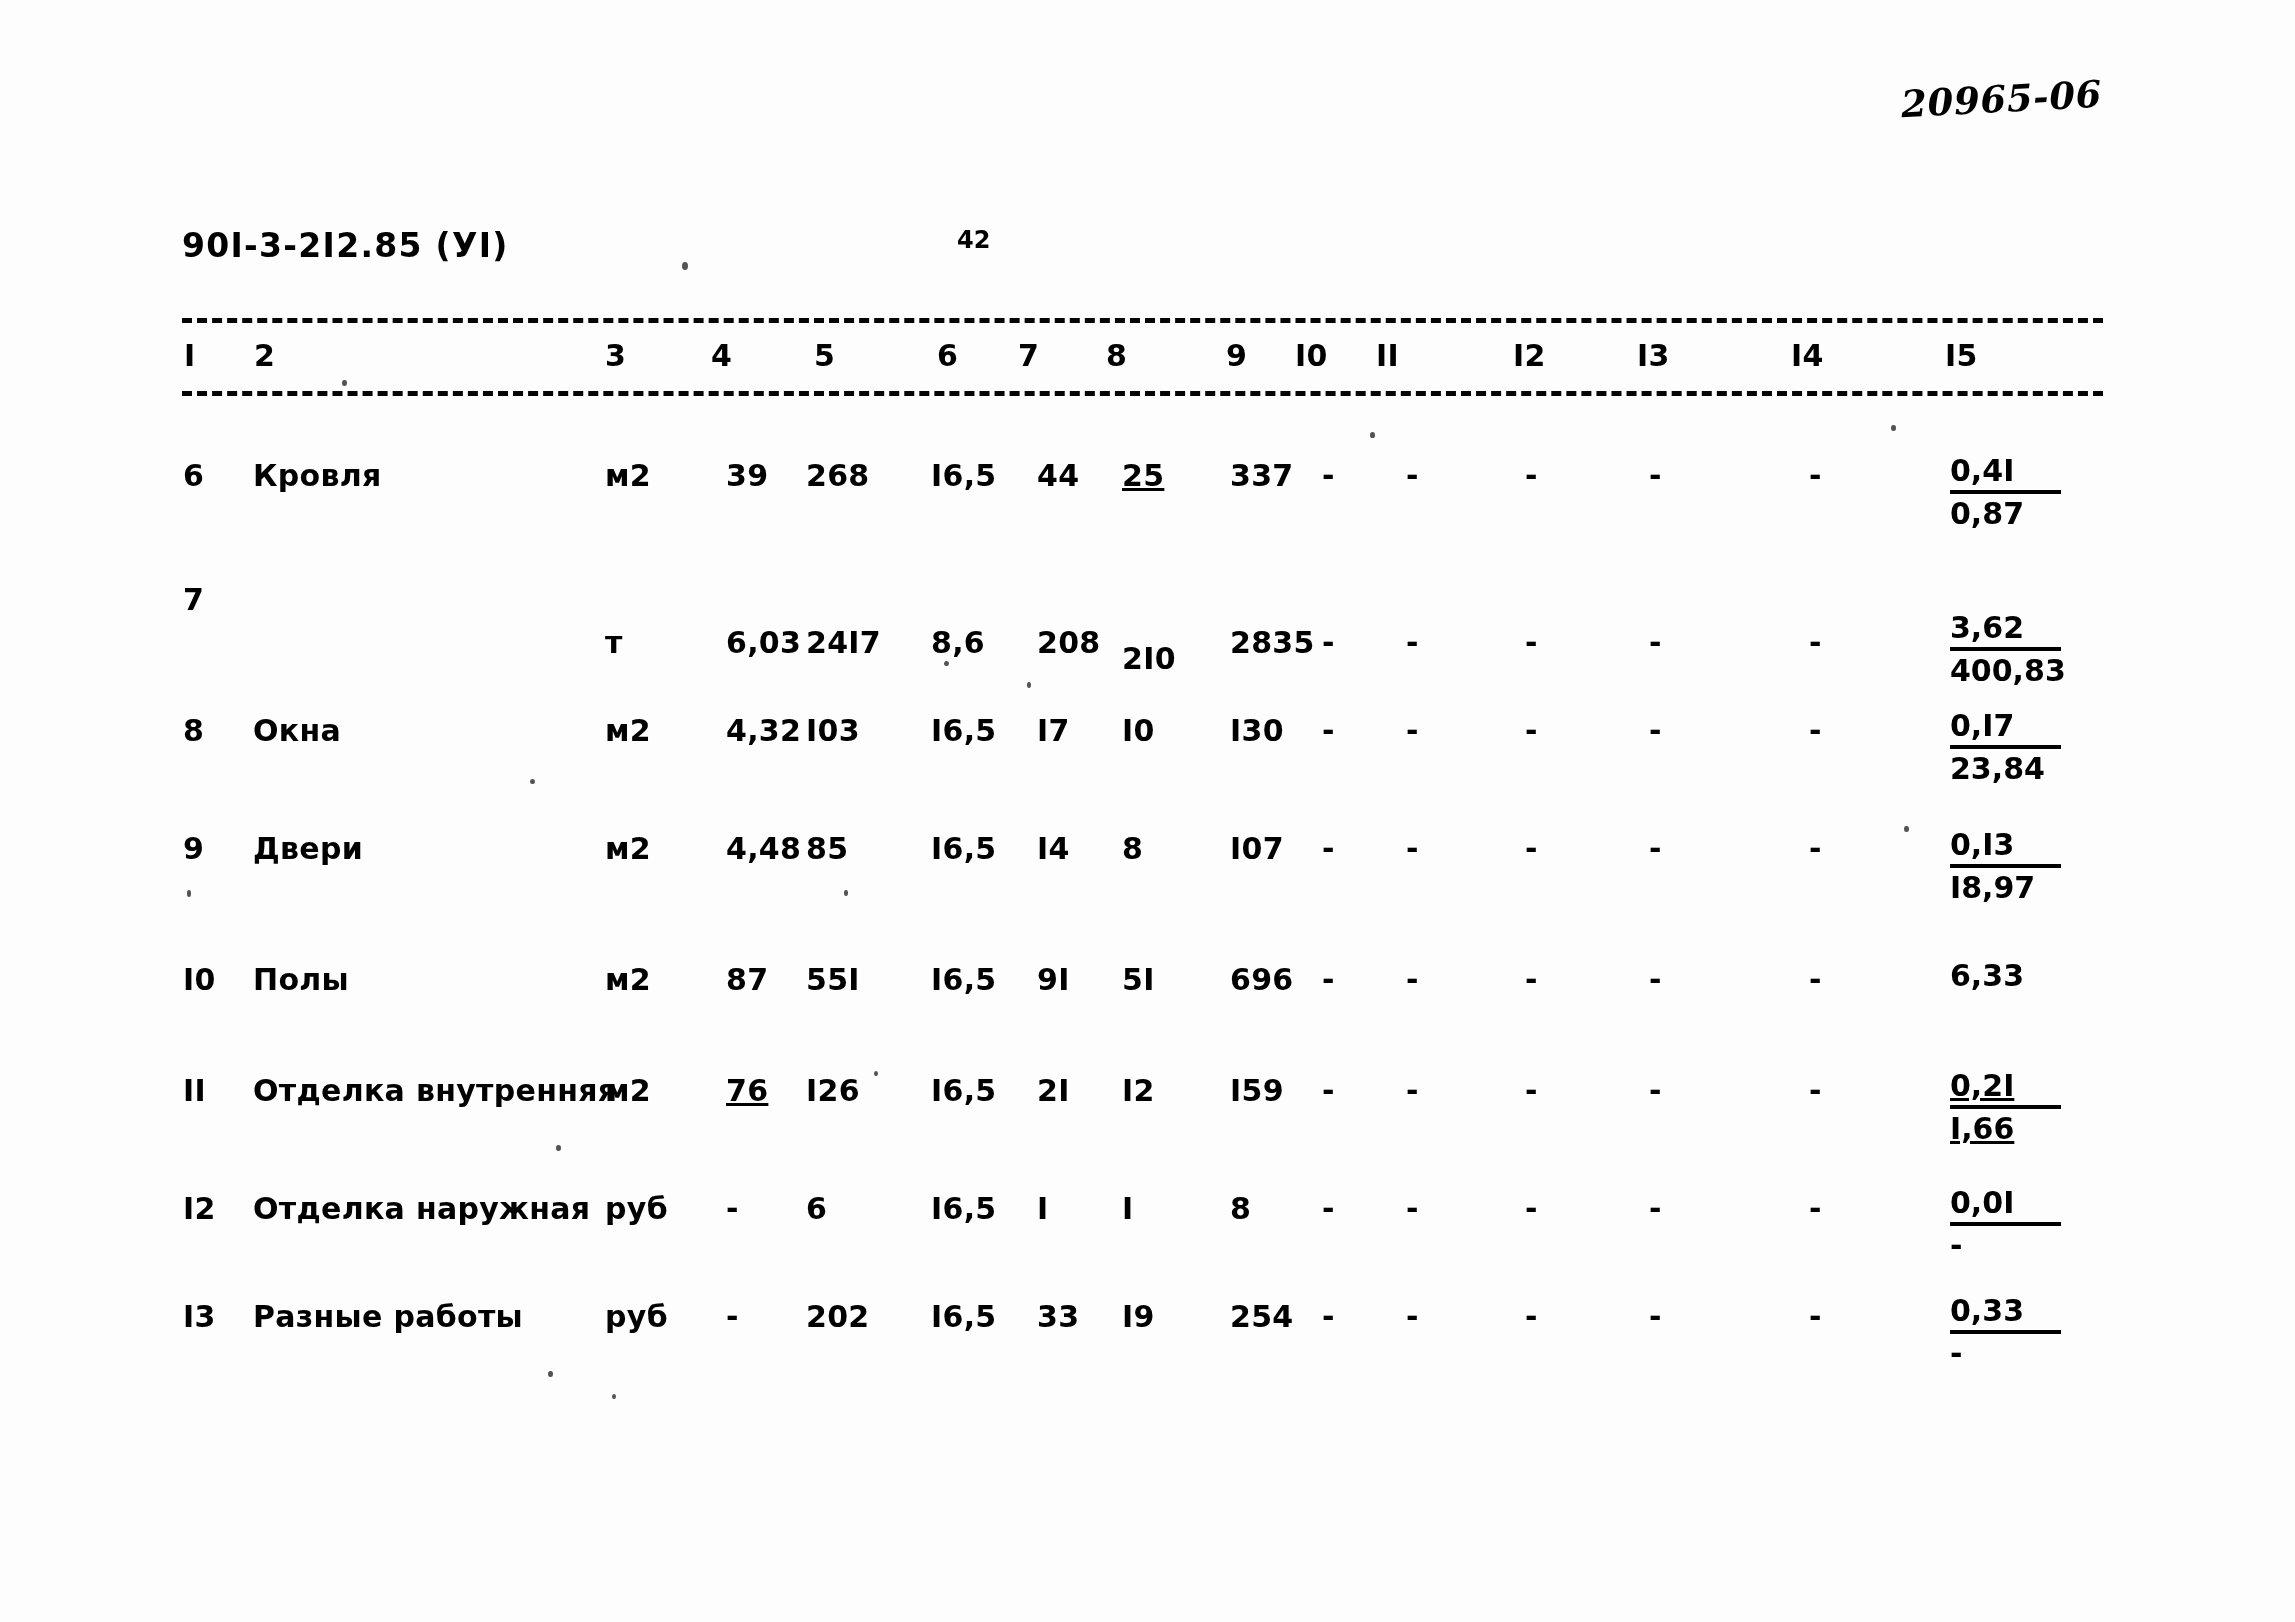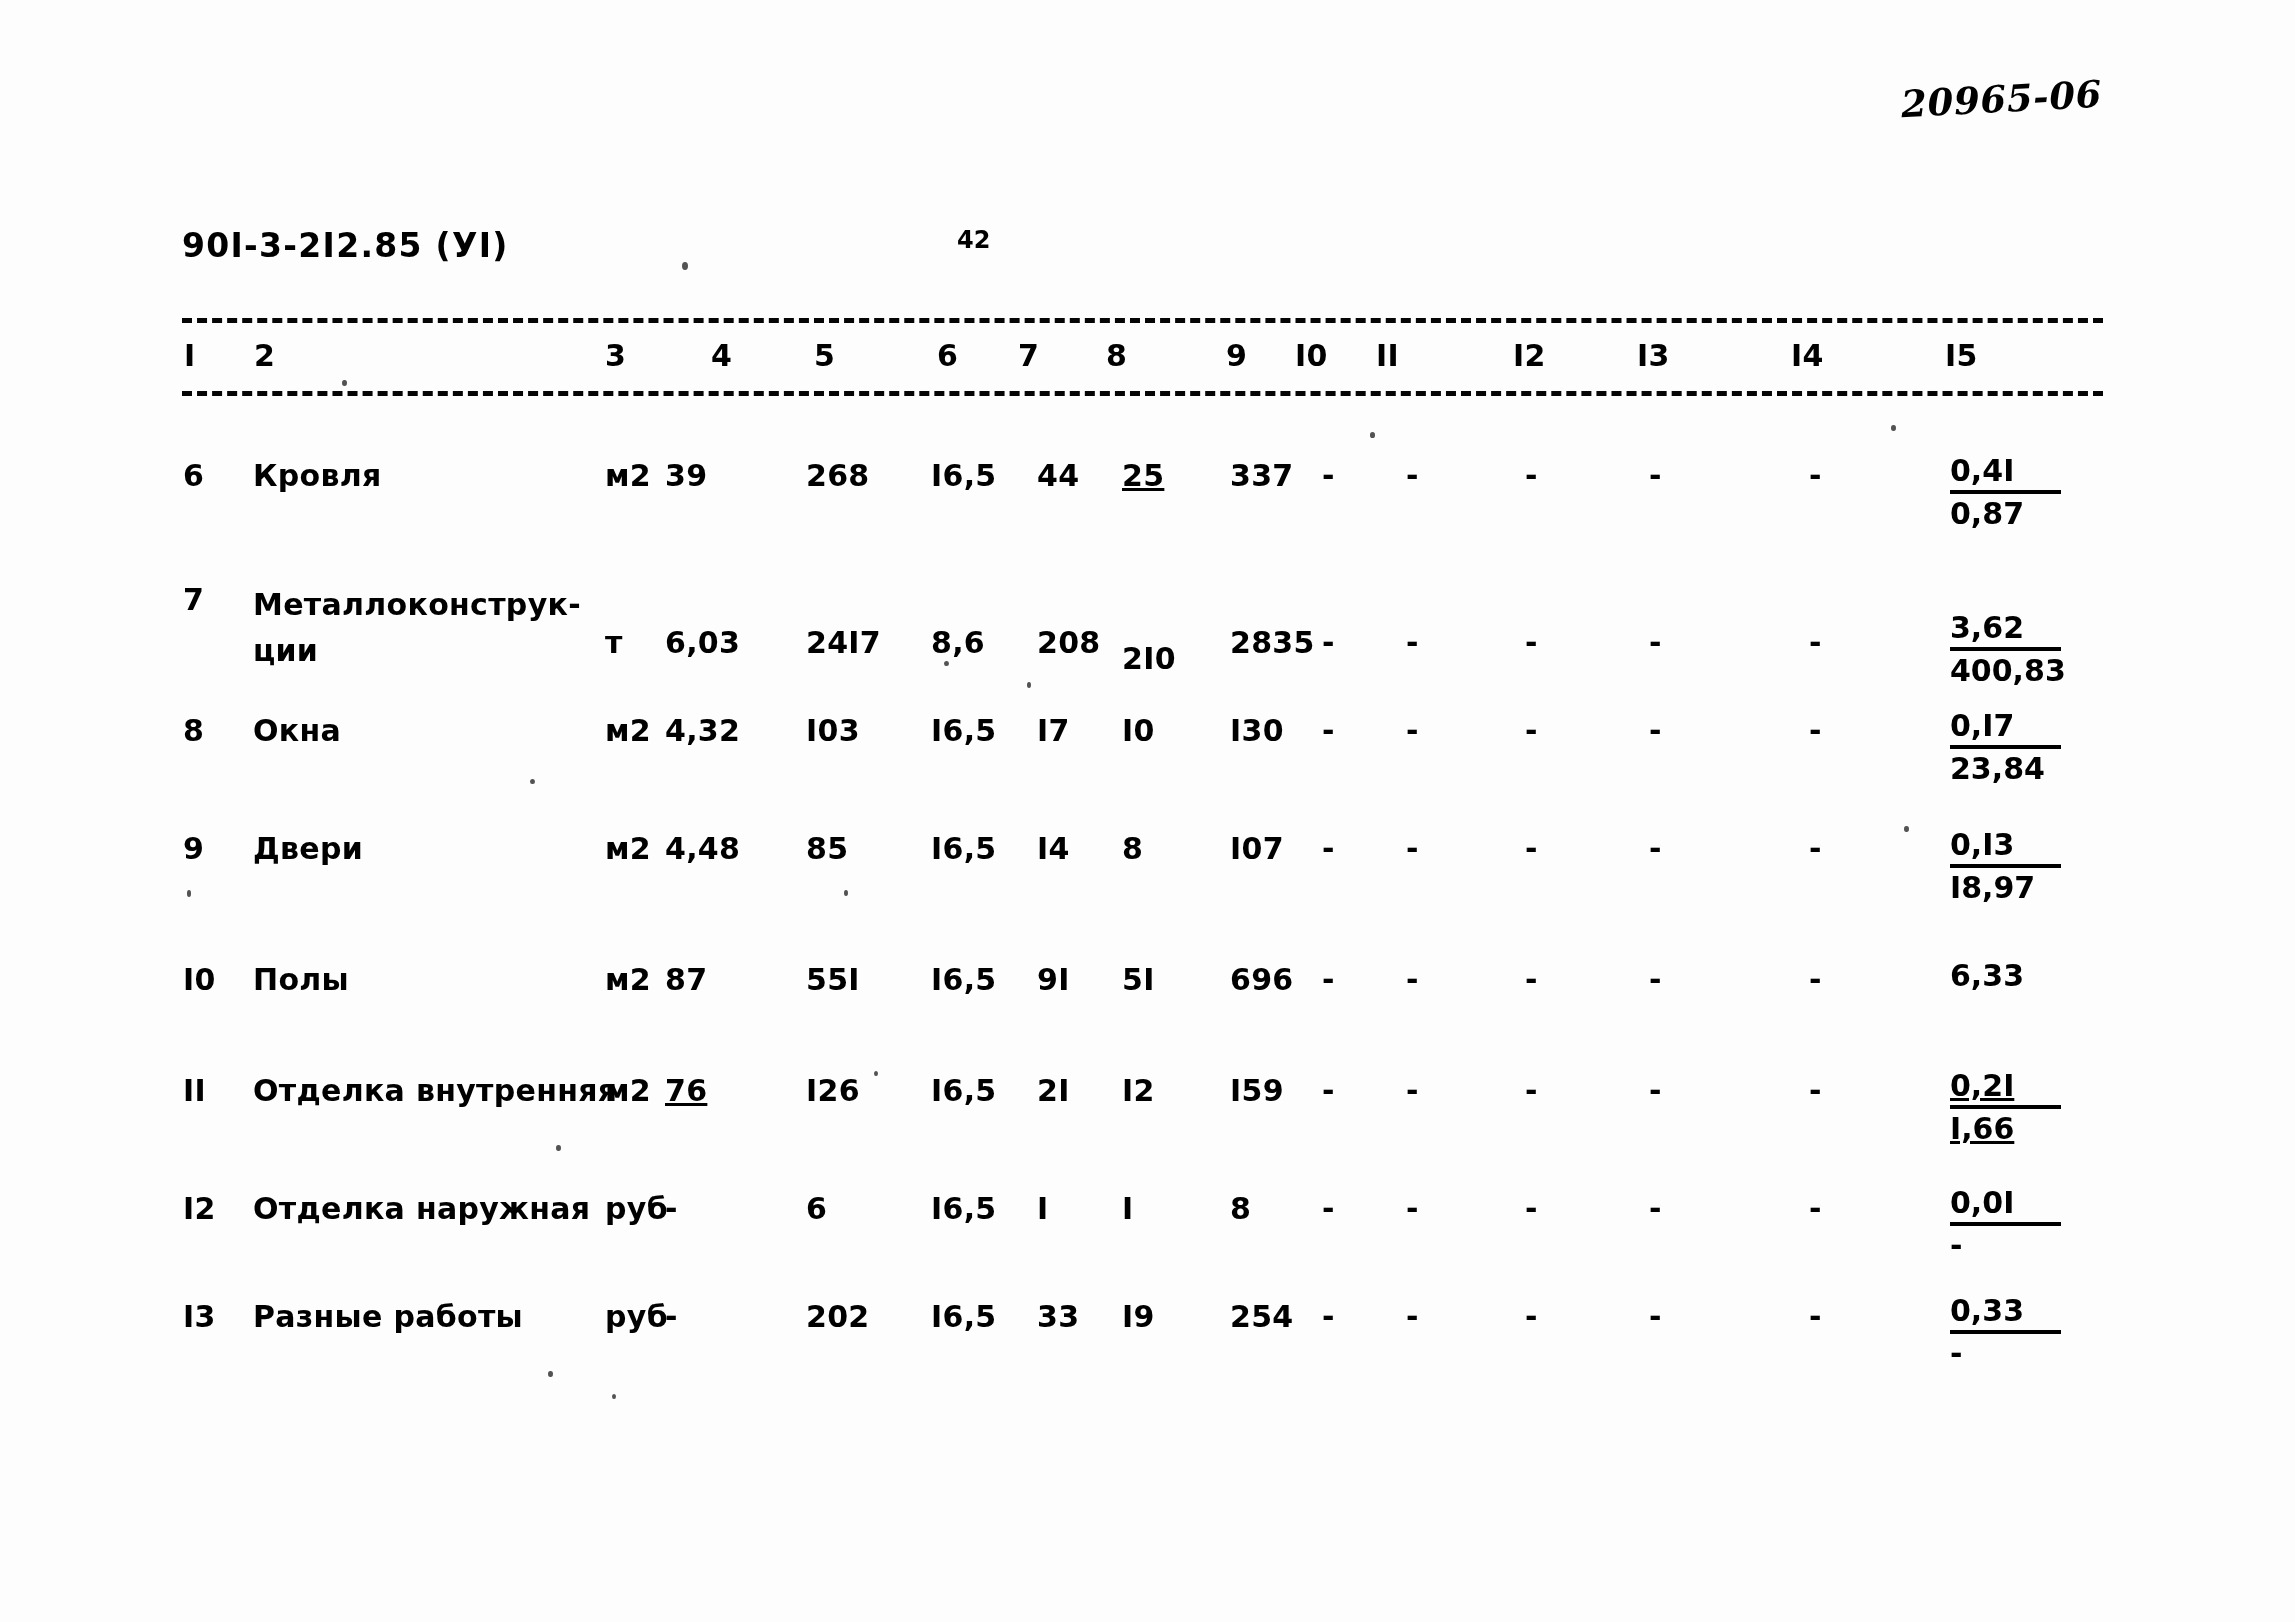"39" .c4 { left: 665px -> 726px }
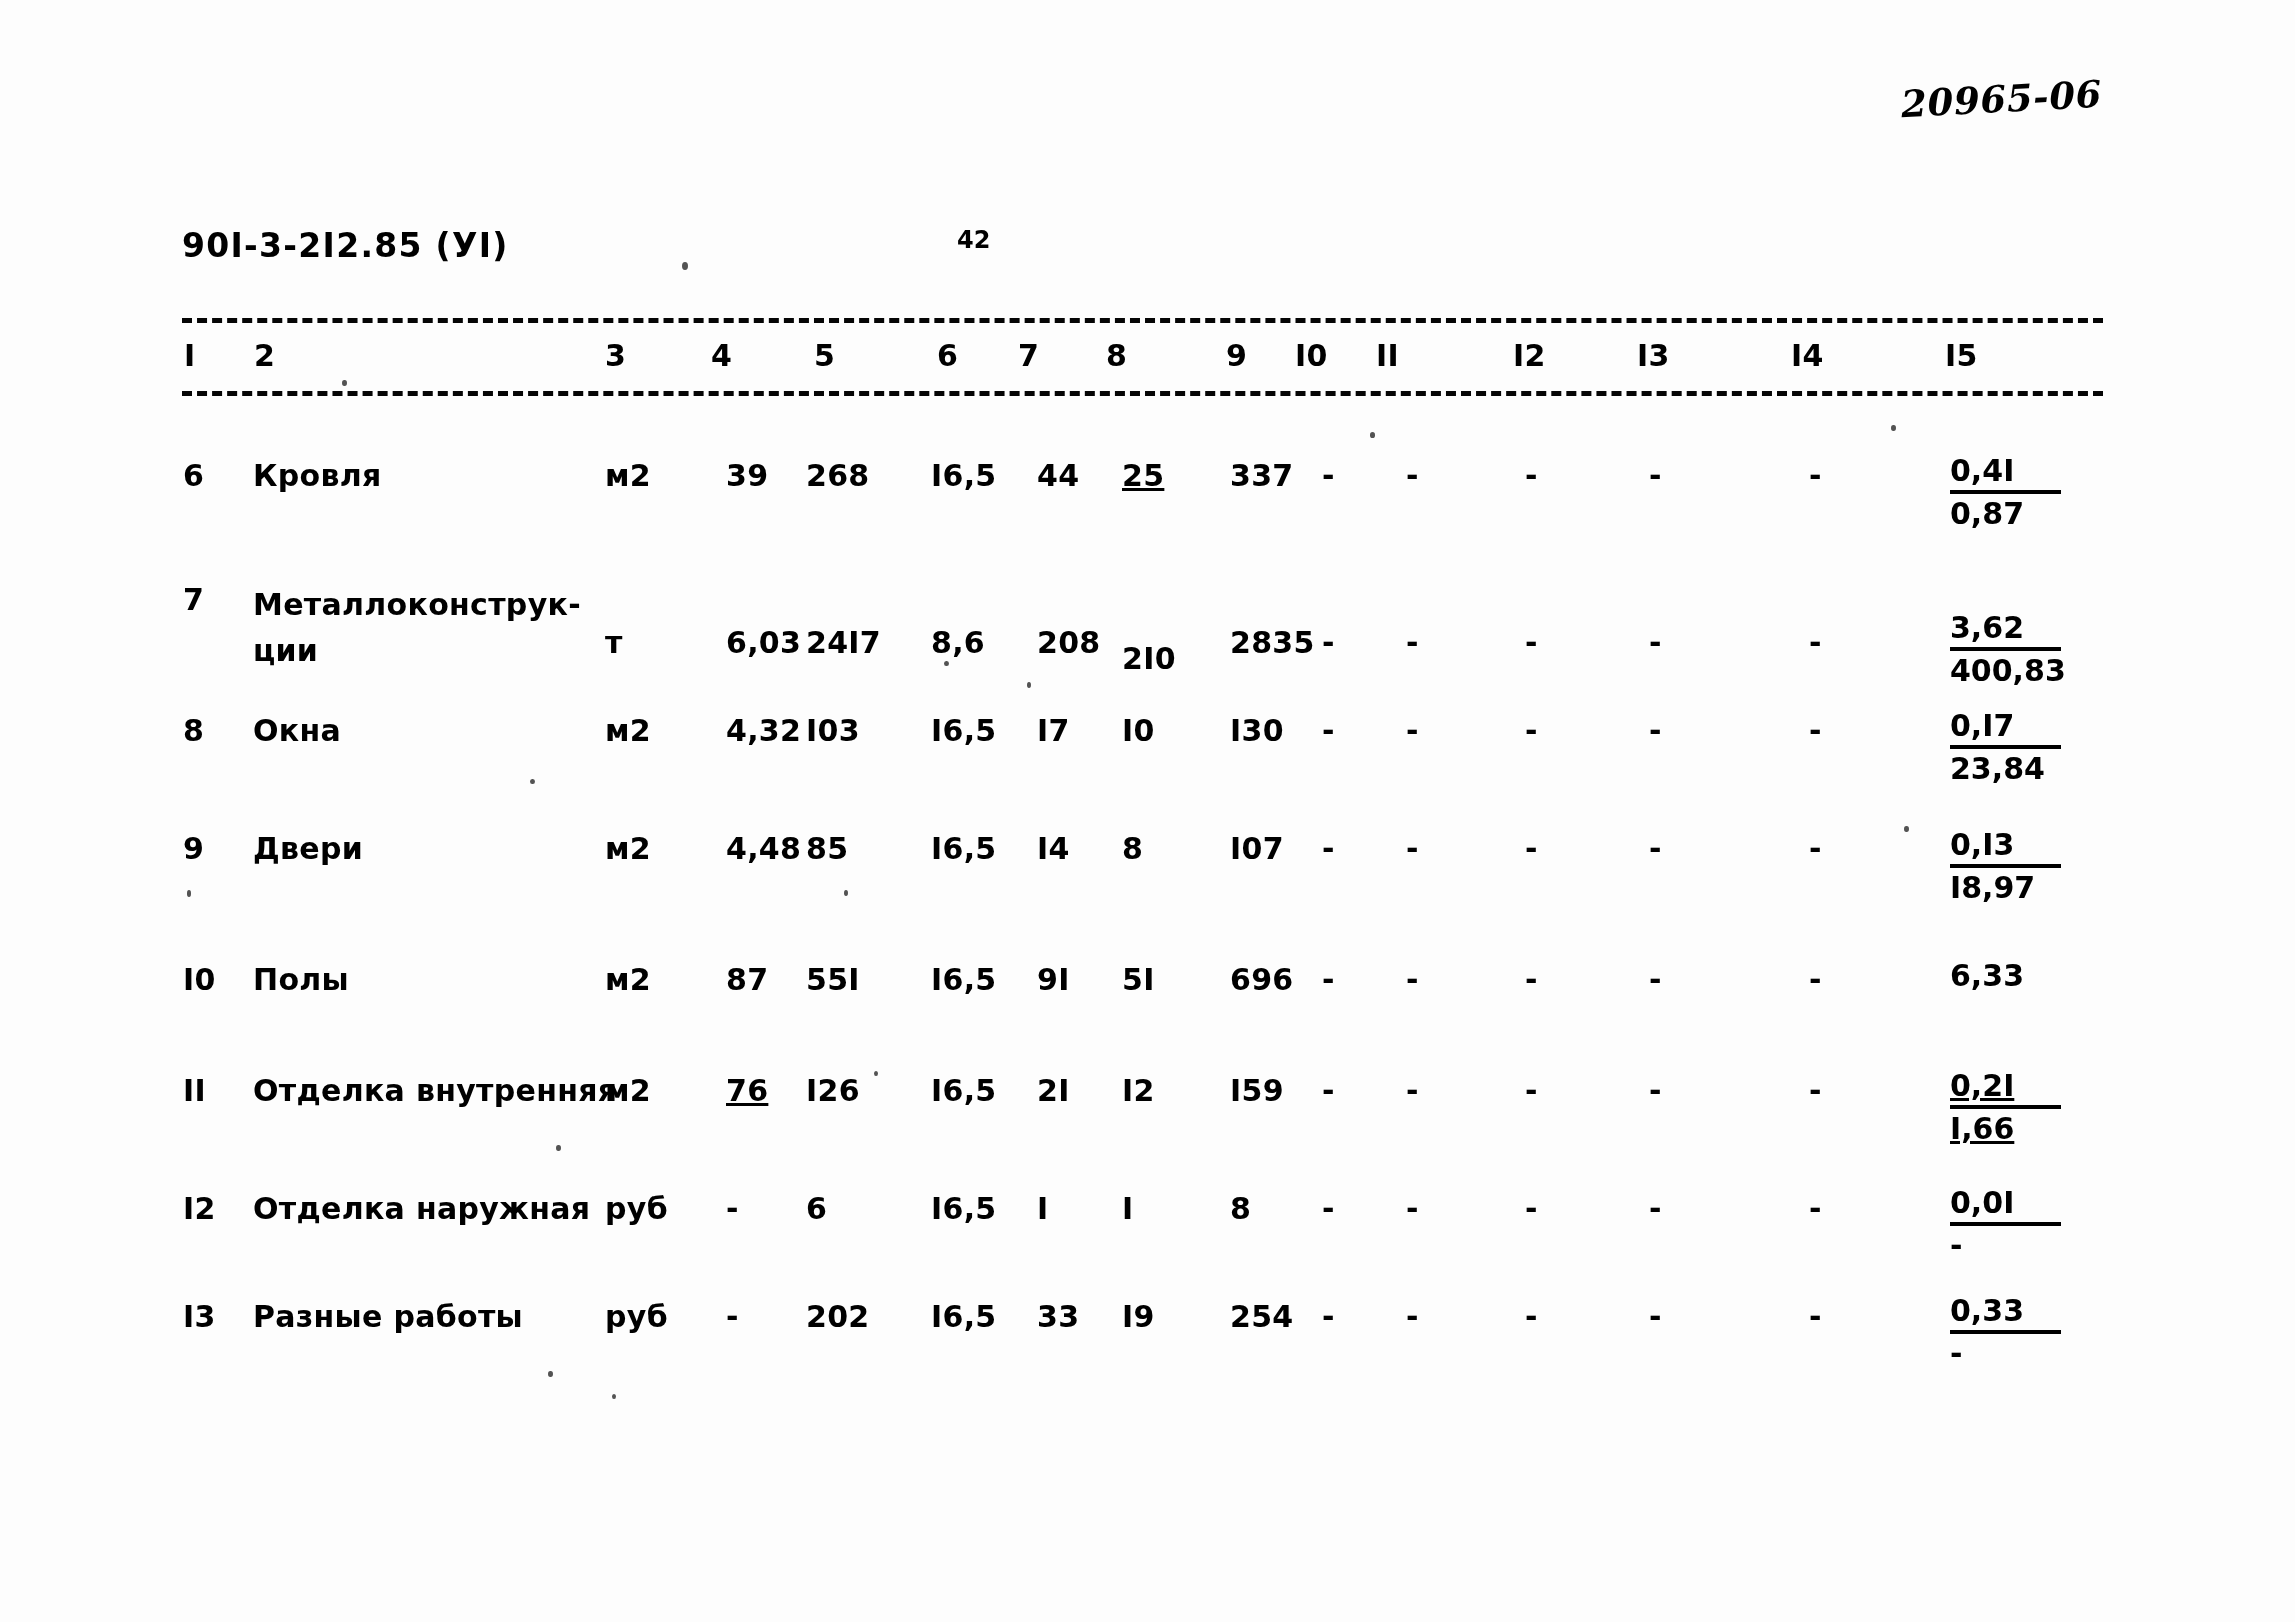"Металлоконструк-" div.cell { html: <div>Металлоконструк- ции</div> -> none }
